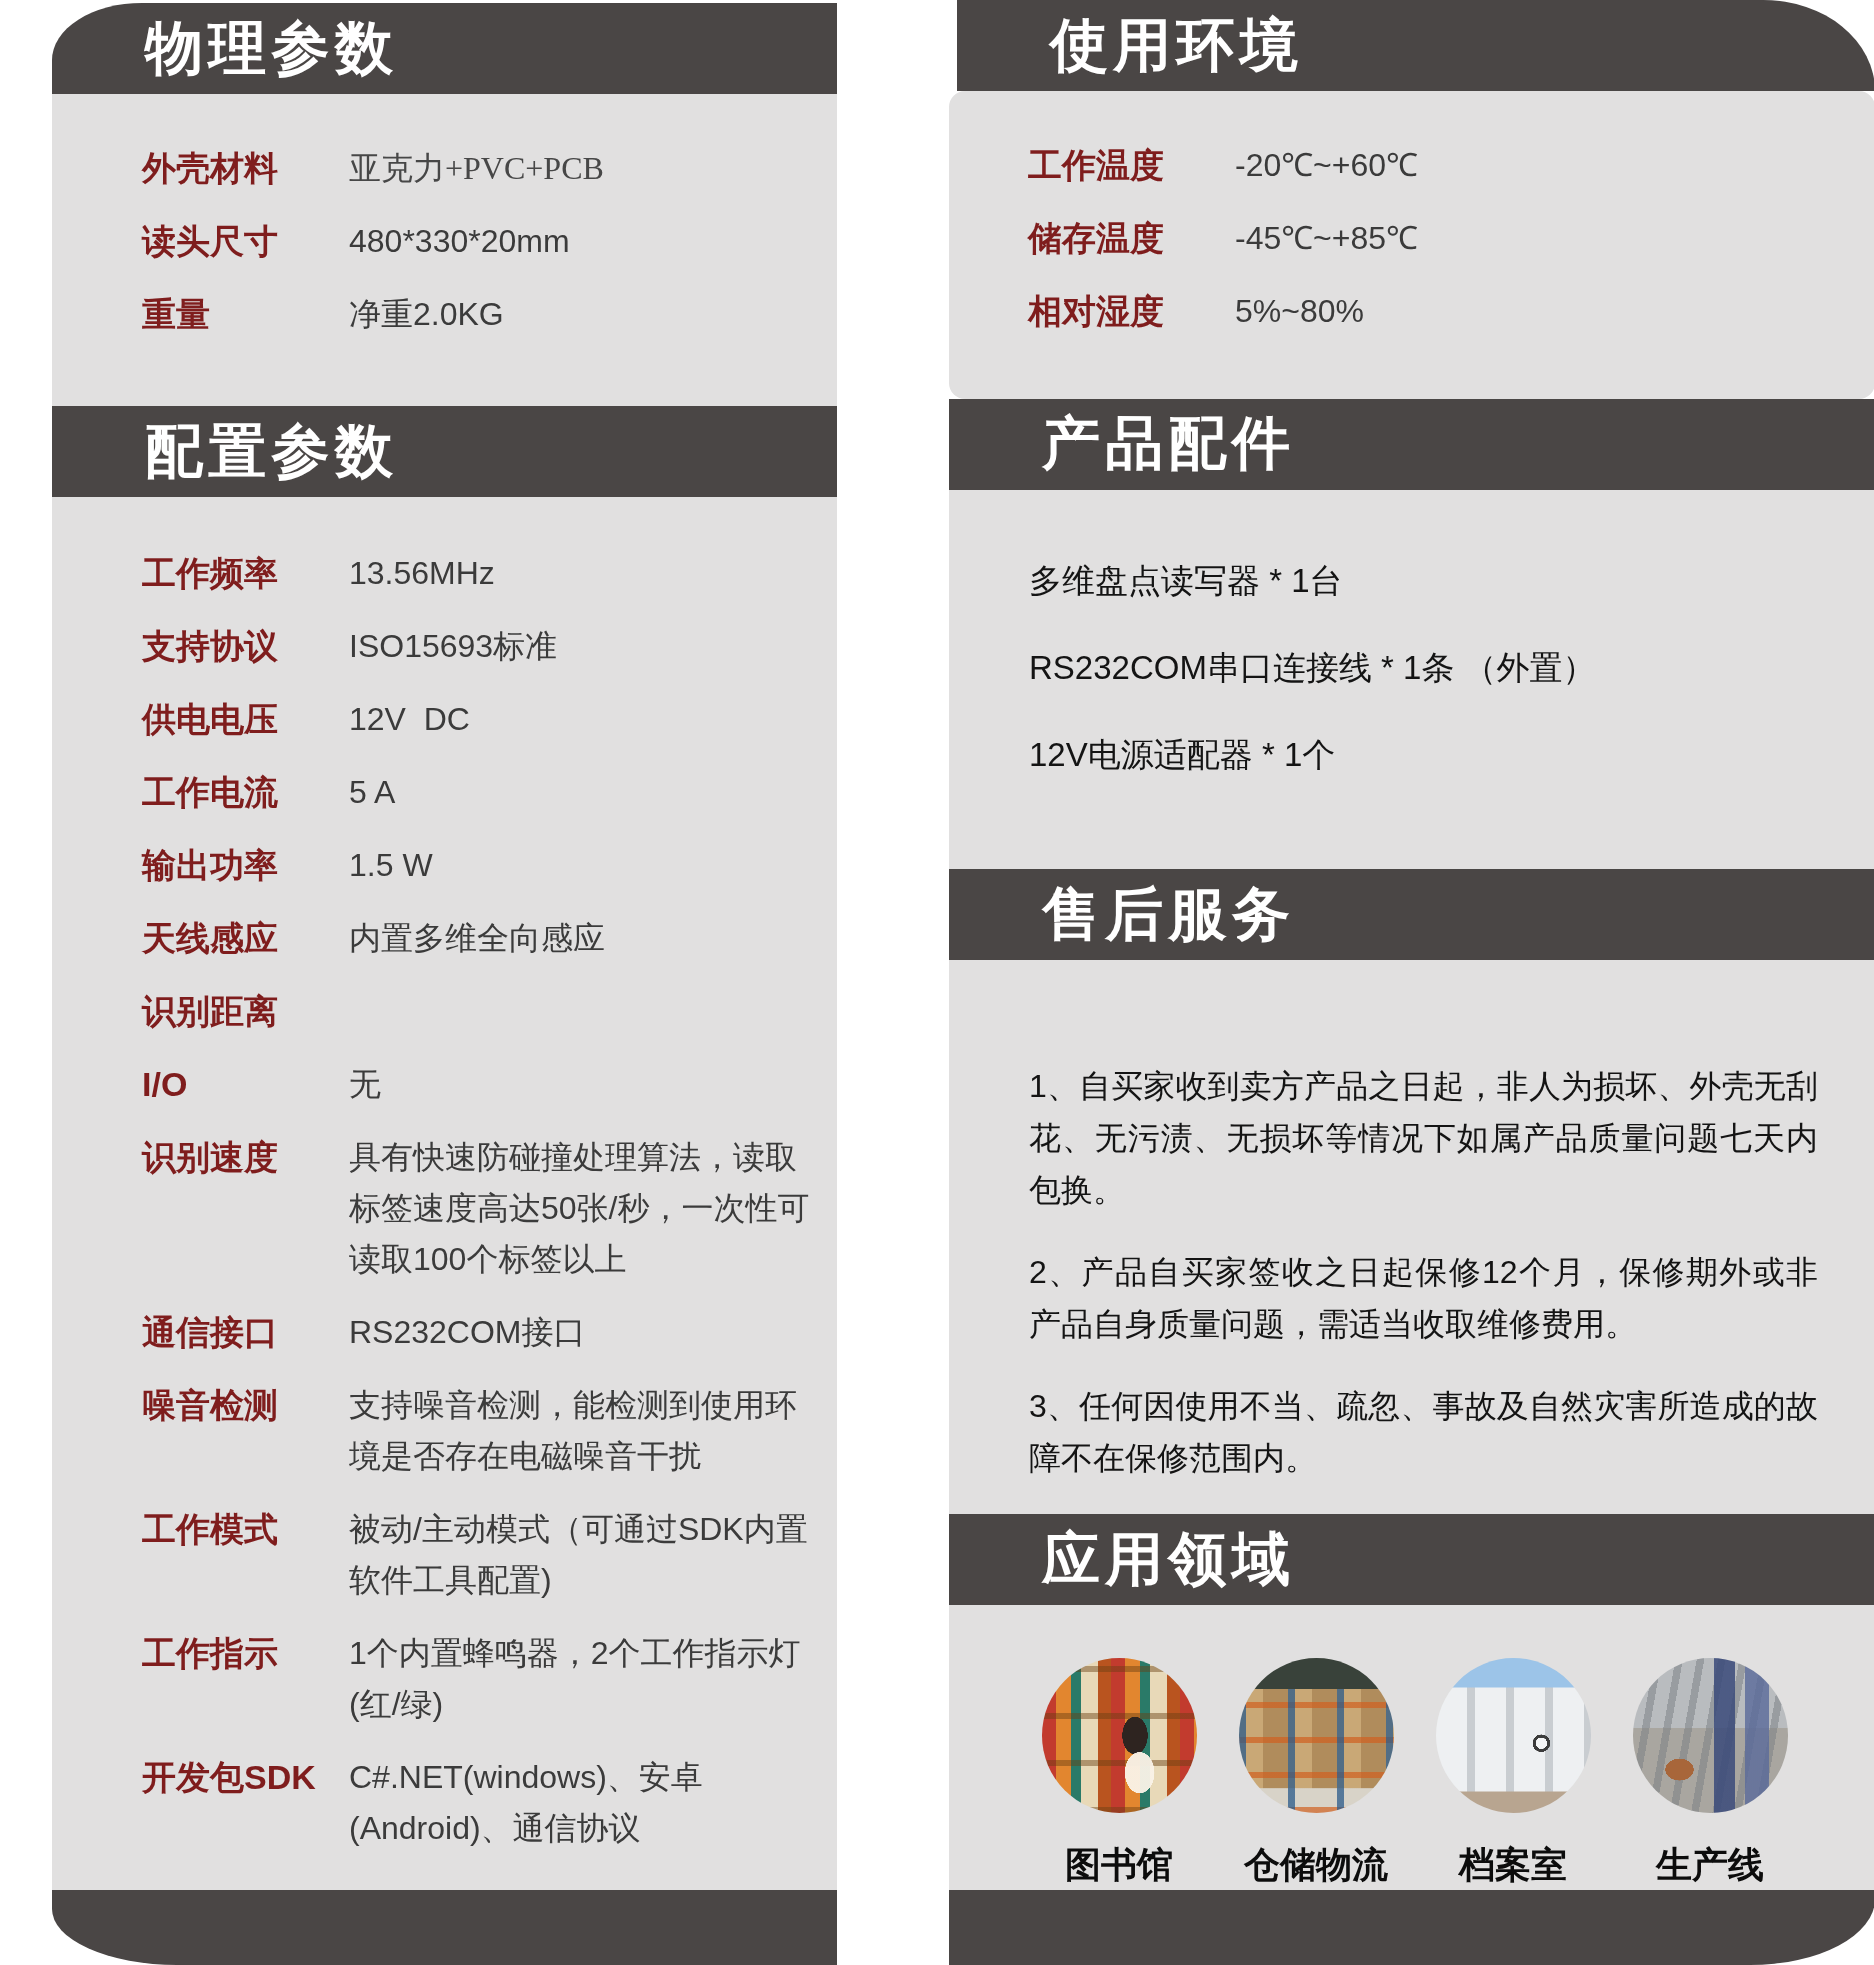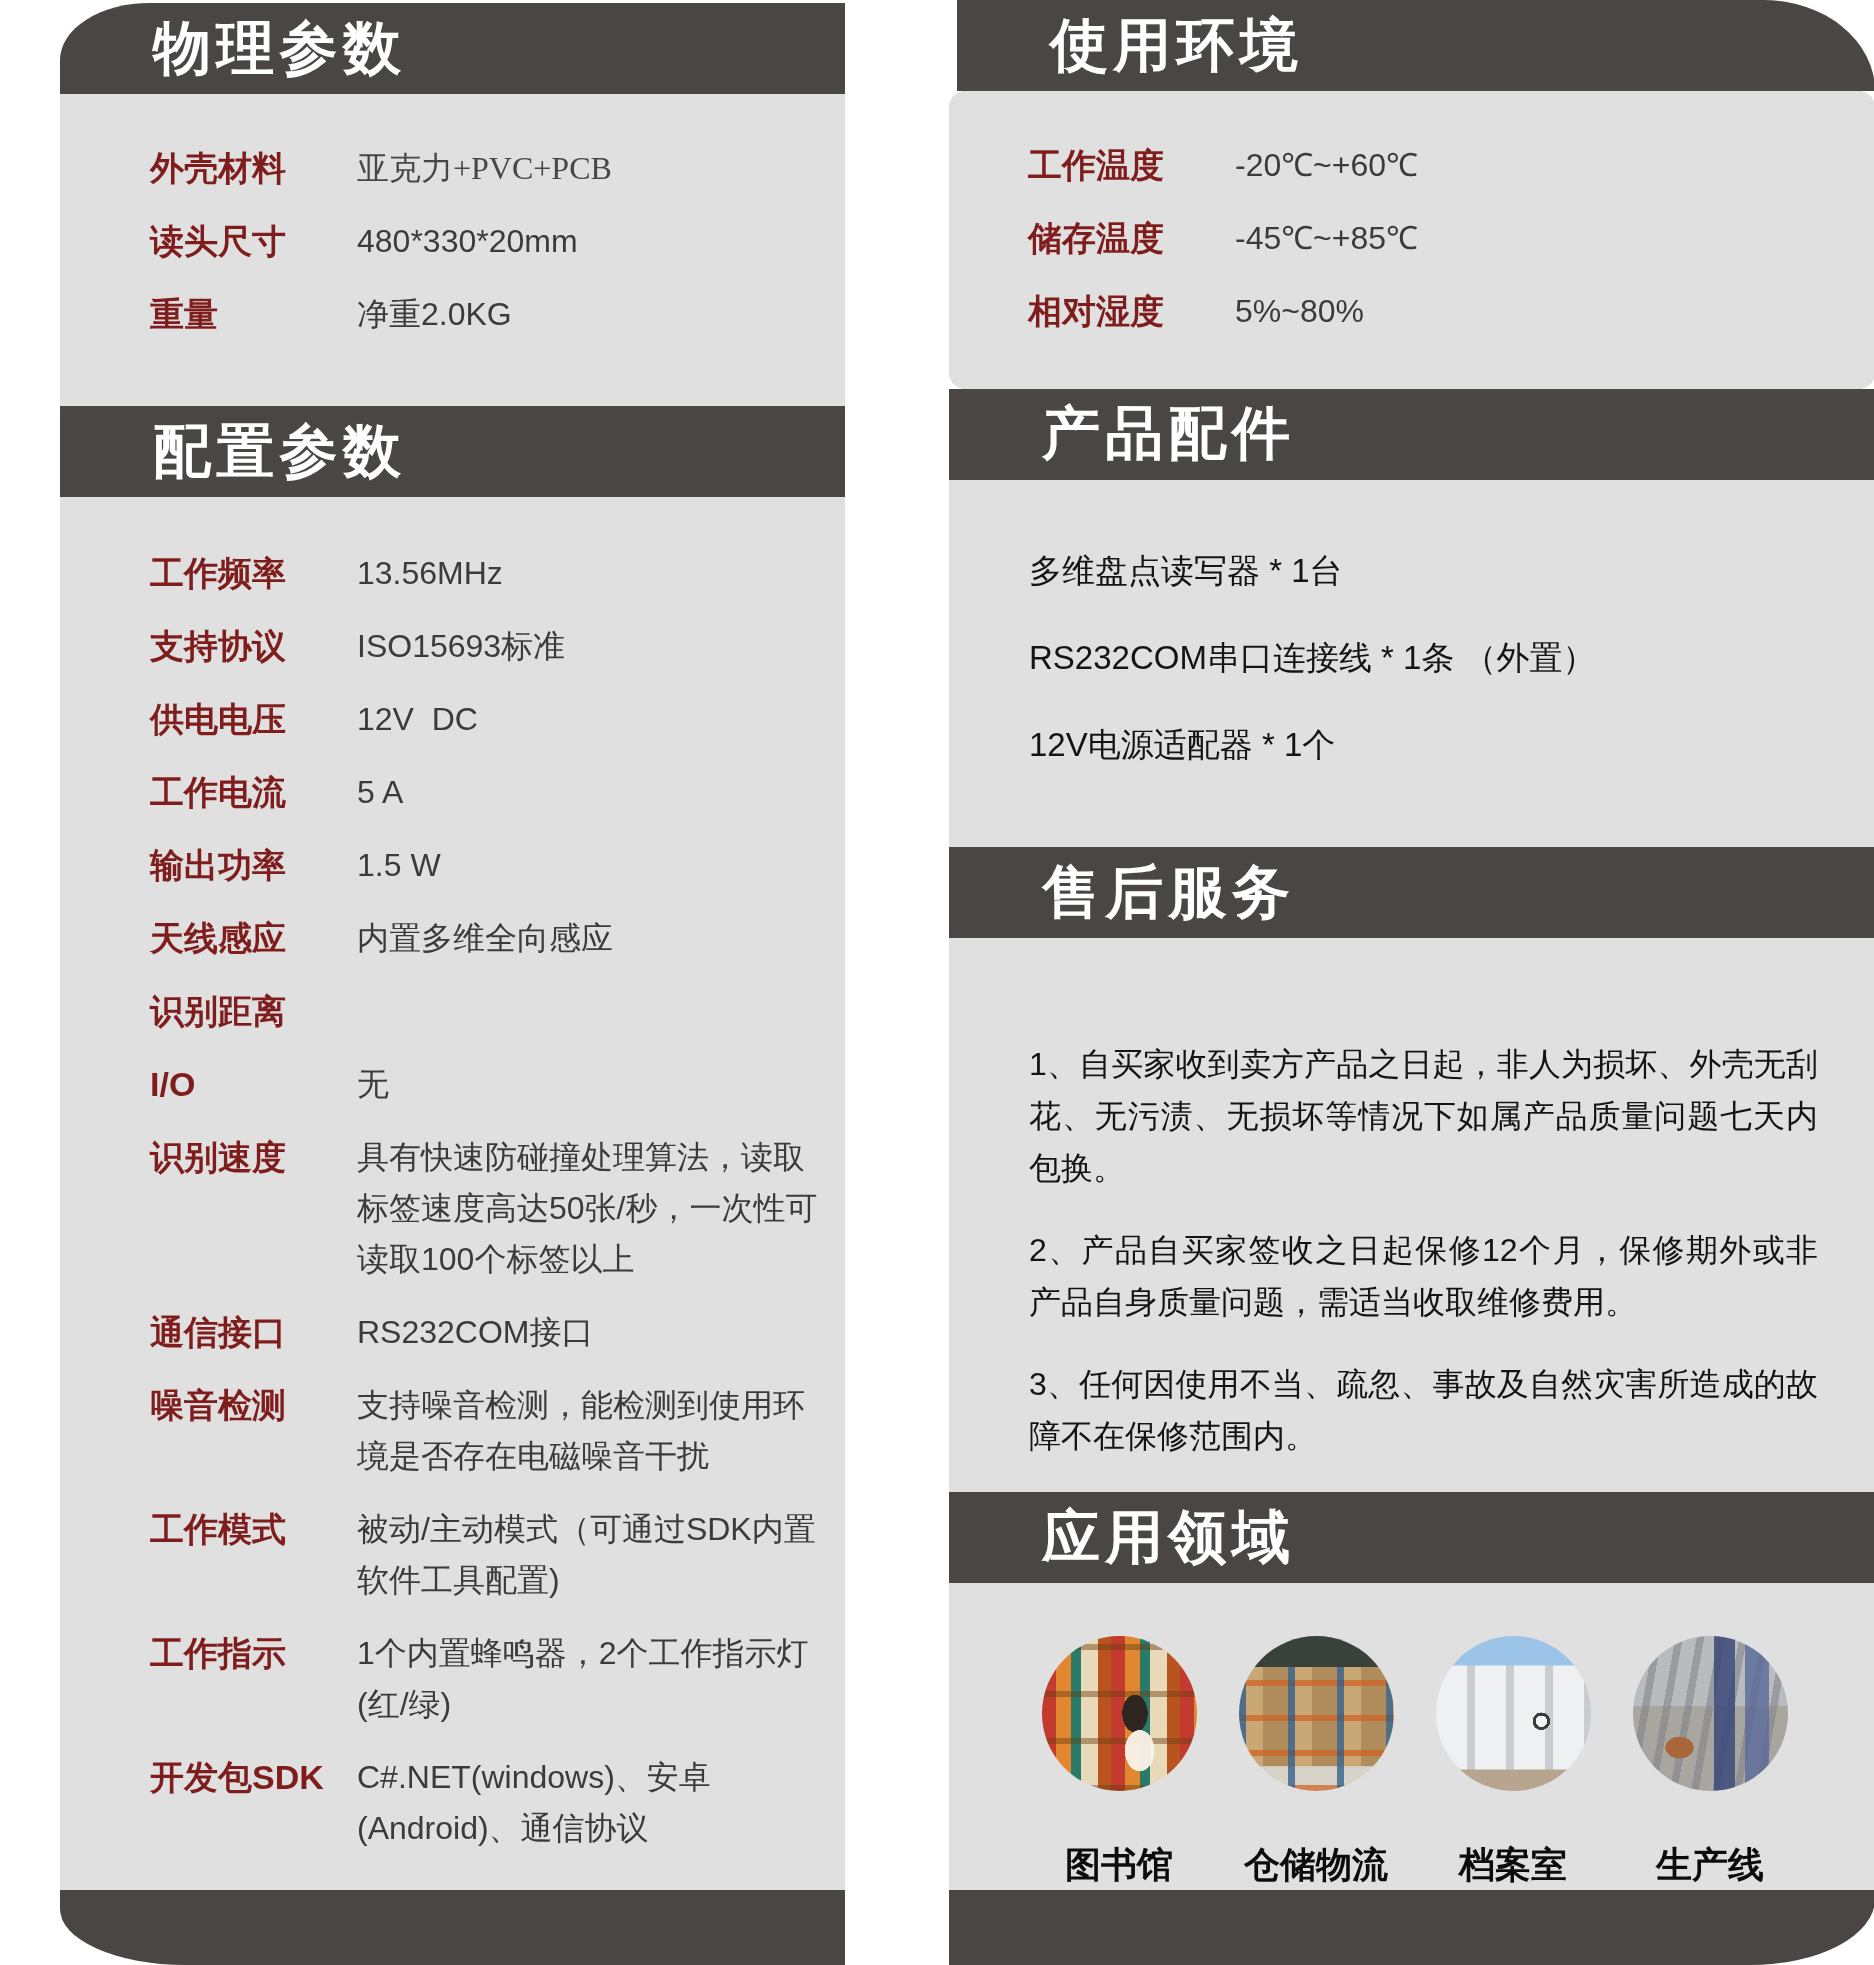"物理参数" .col-left { left: 12px -> 4px }
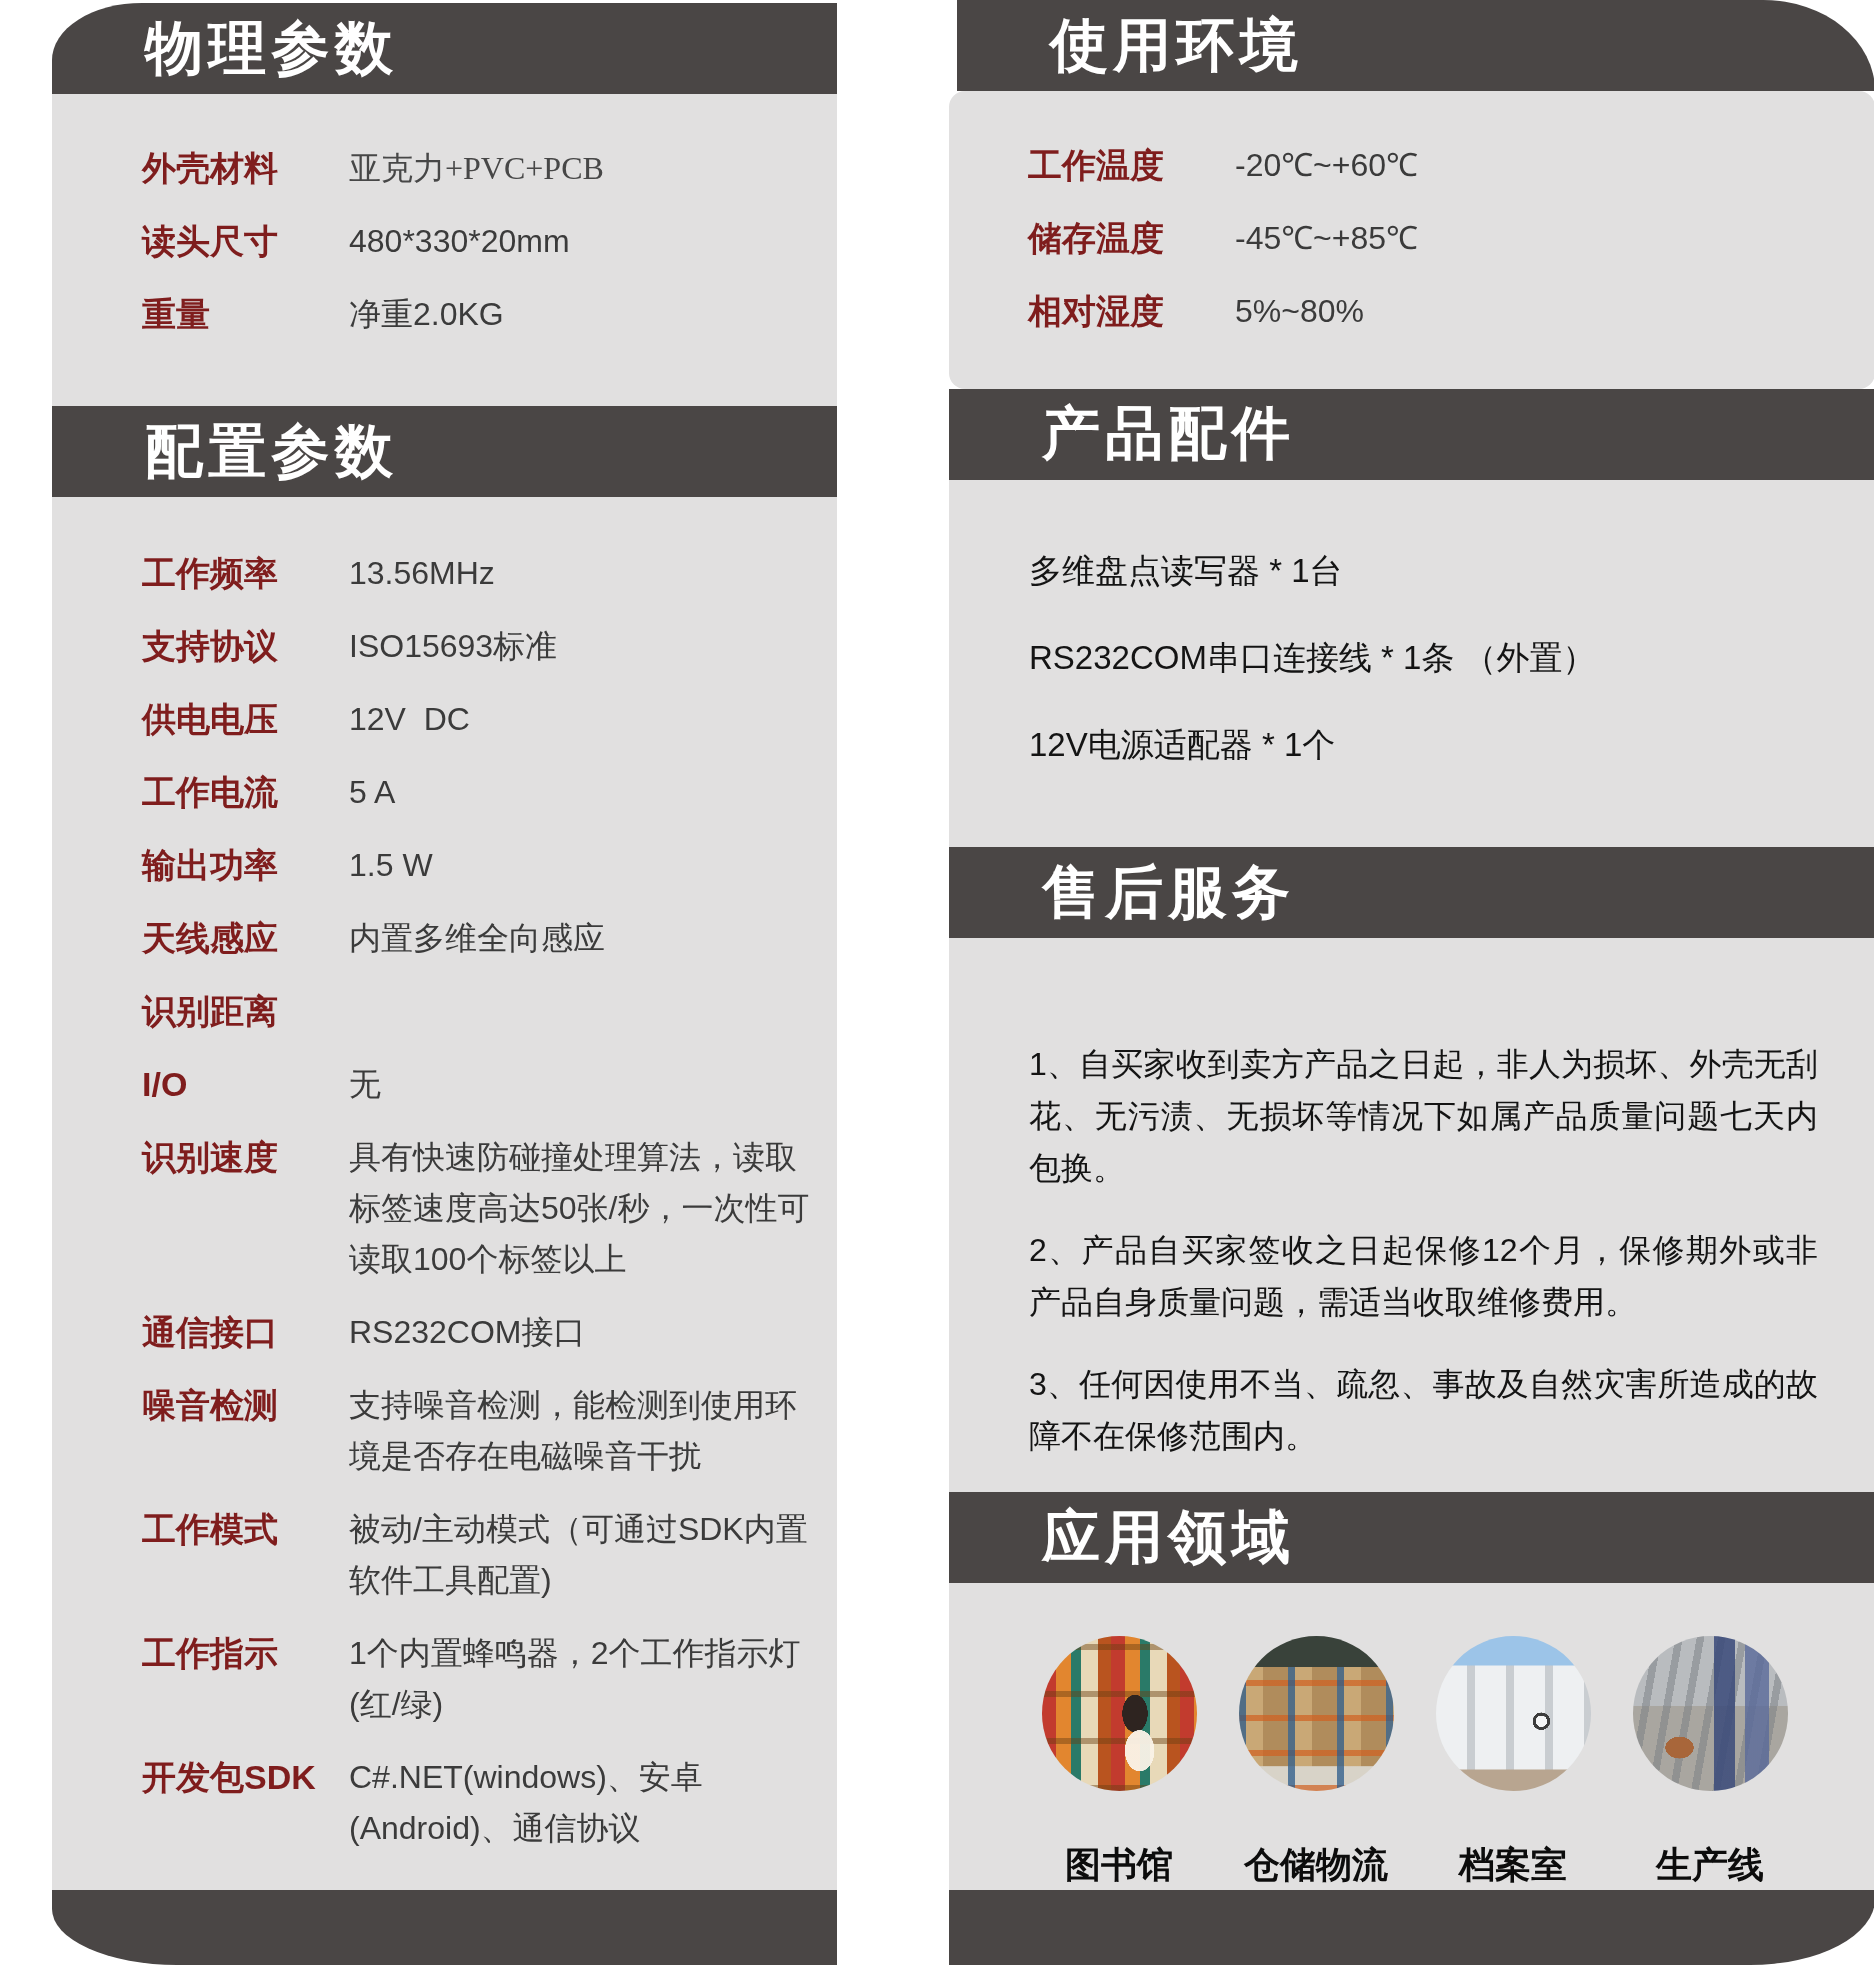"图书馆" .app { gap: 22px -> none }
